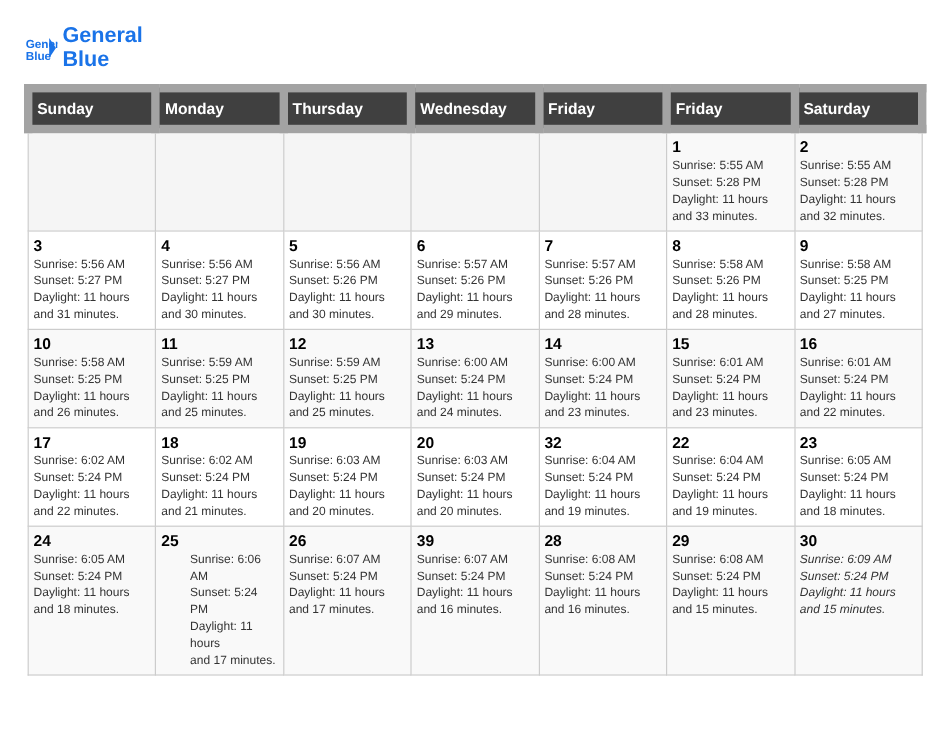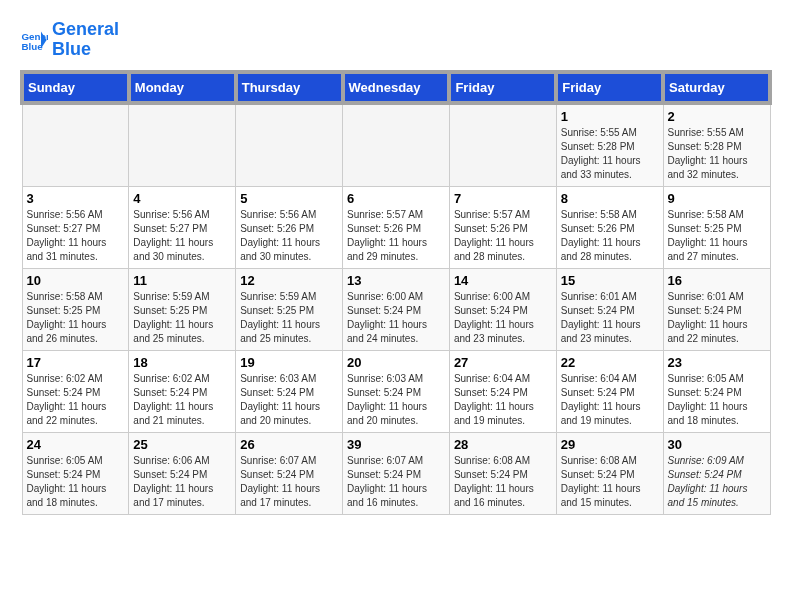"Sunday" .calendar-table thead tr th { background-color: #1d4ed8 -> #404040; border: 4px solid #a3a3a3 -> 7px solid #a3a3a3 }
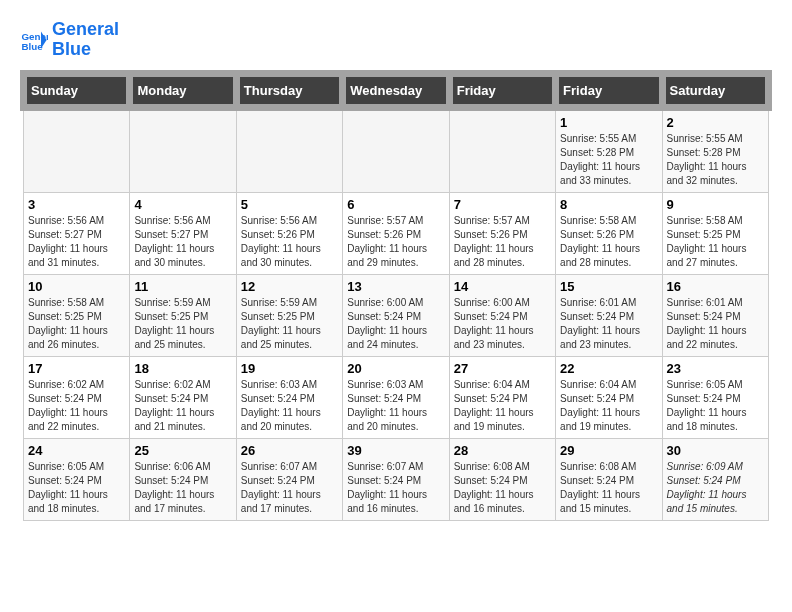"27" span.day-number { text: 27 -> 32 }
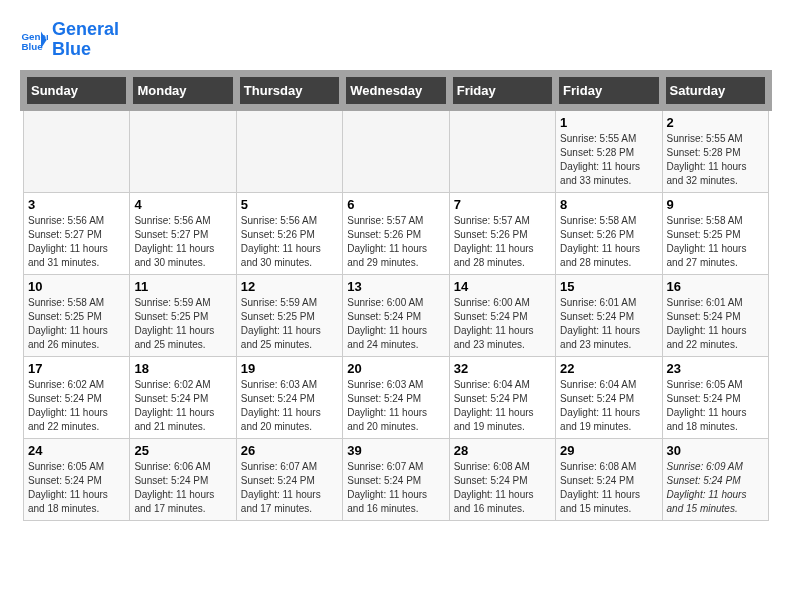"Sunrise: 6:06 AM" div.day-info { margin-left: none -> 24px }
